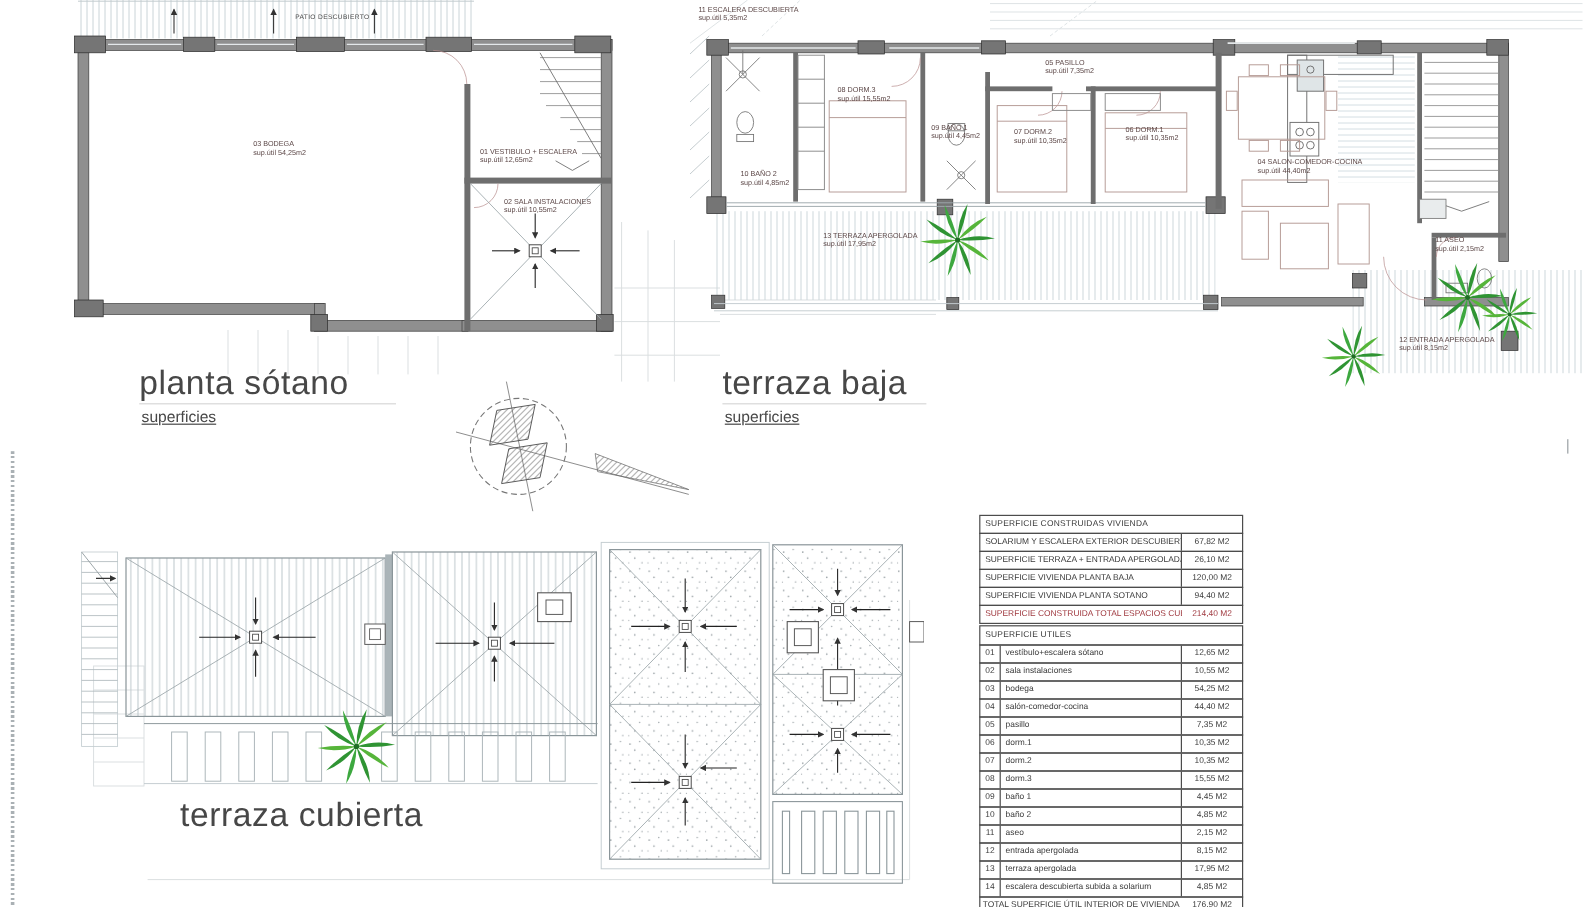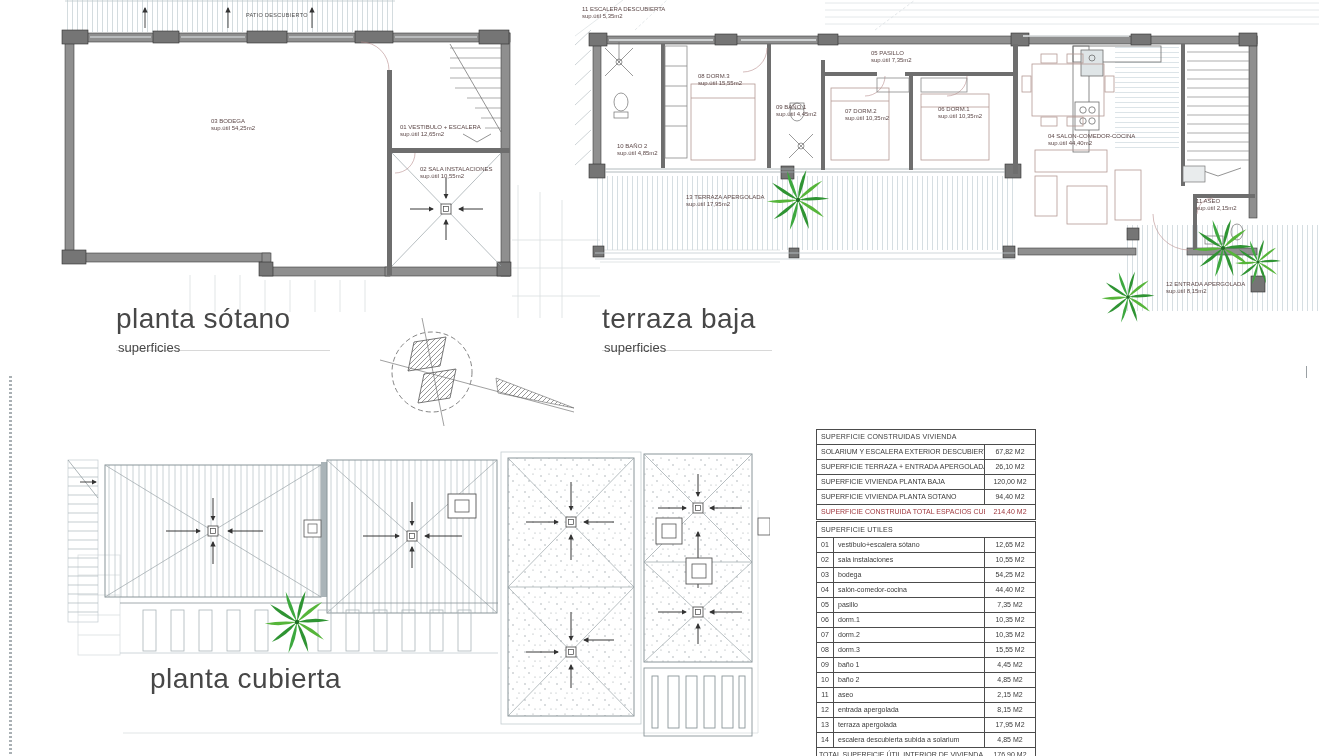"planta sótano" .plan-title { padding-bottom: 16px -> 2px }
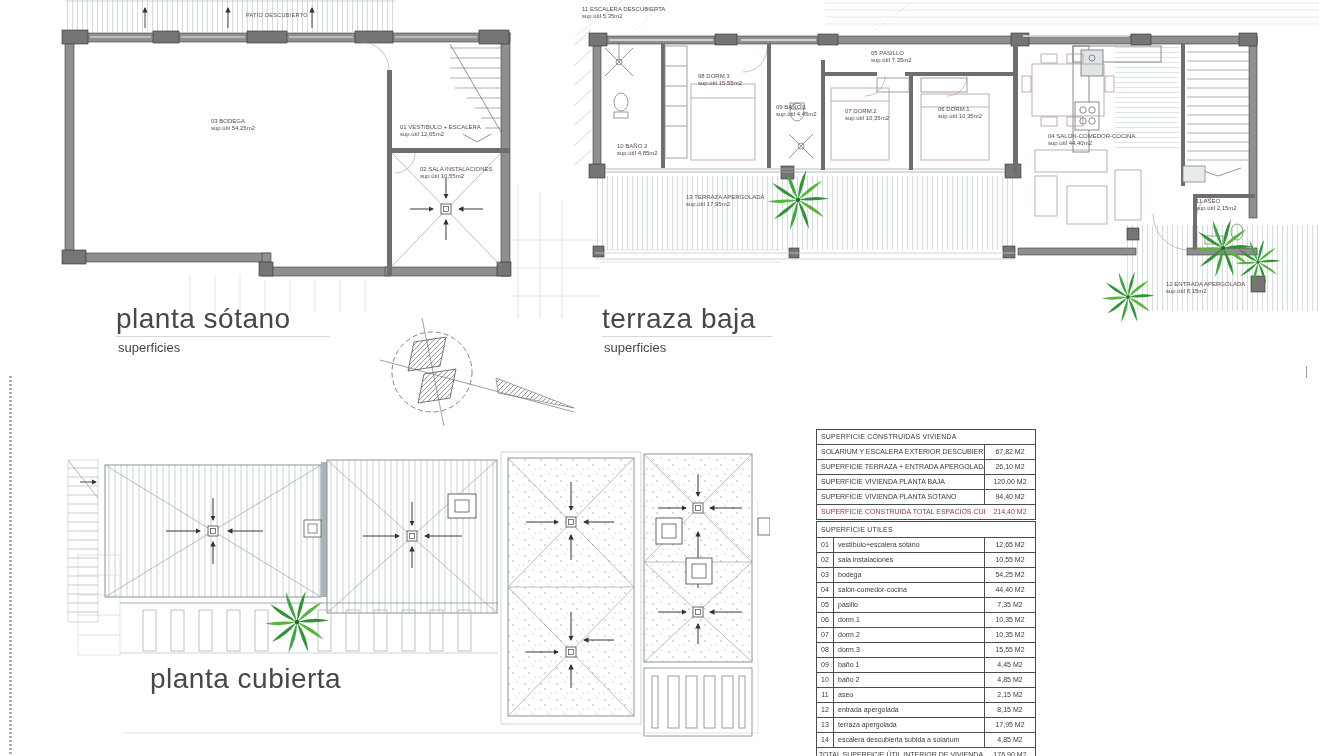"superficies" .plan-sub { text-decoration: none -> underline }
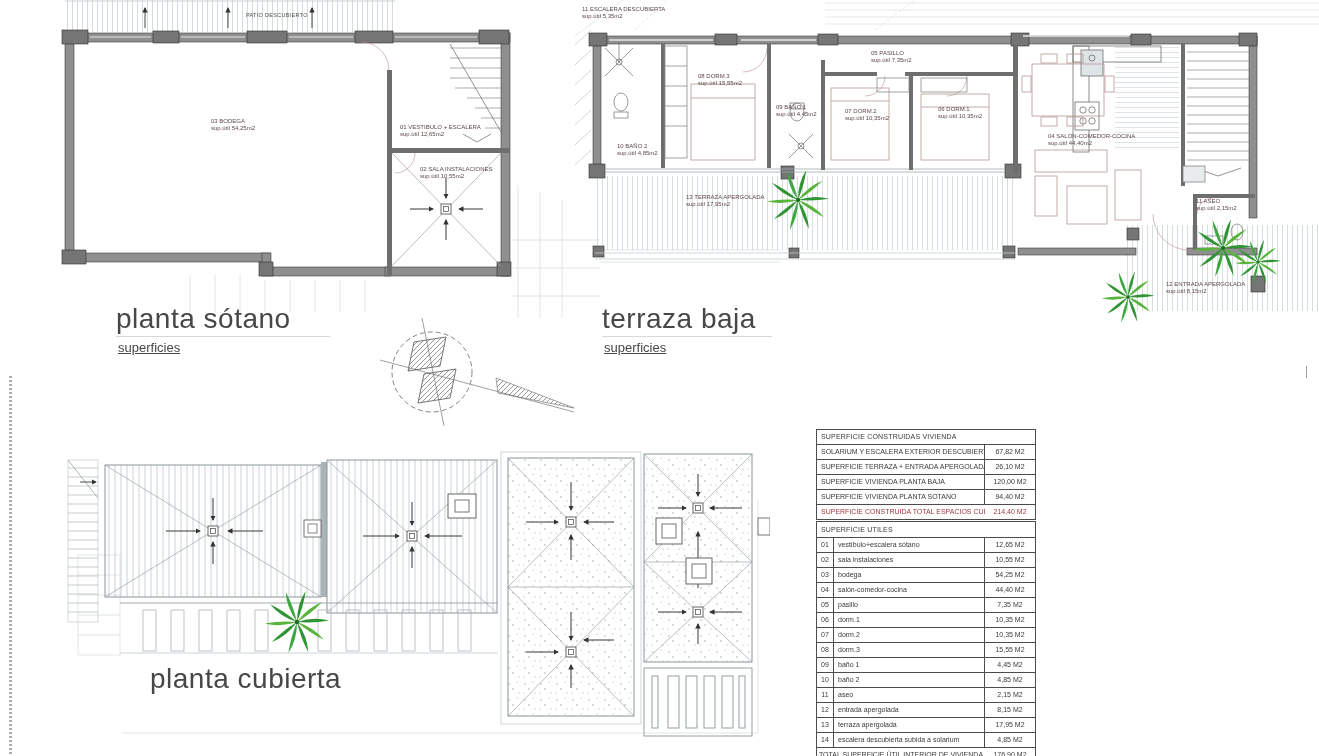"planta cubierta" div.plan-title { text: planta -> terraza }
